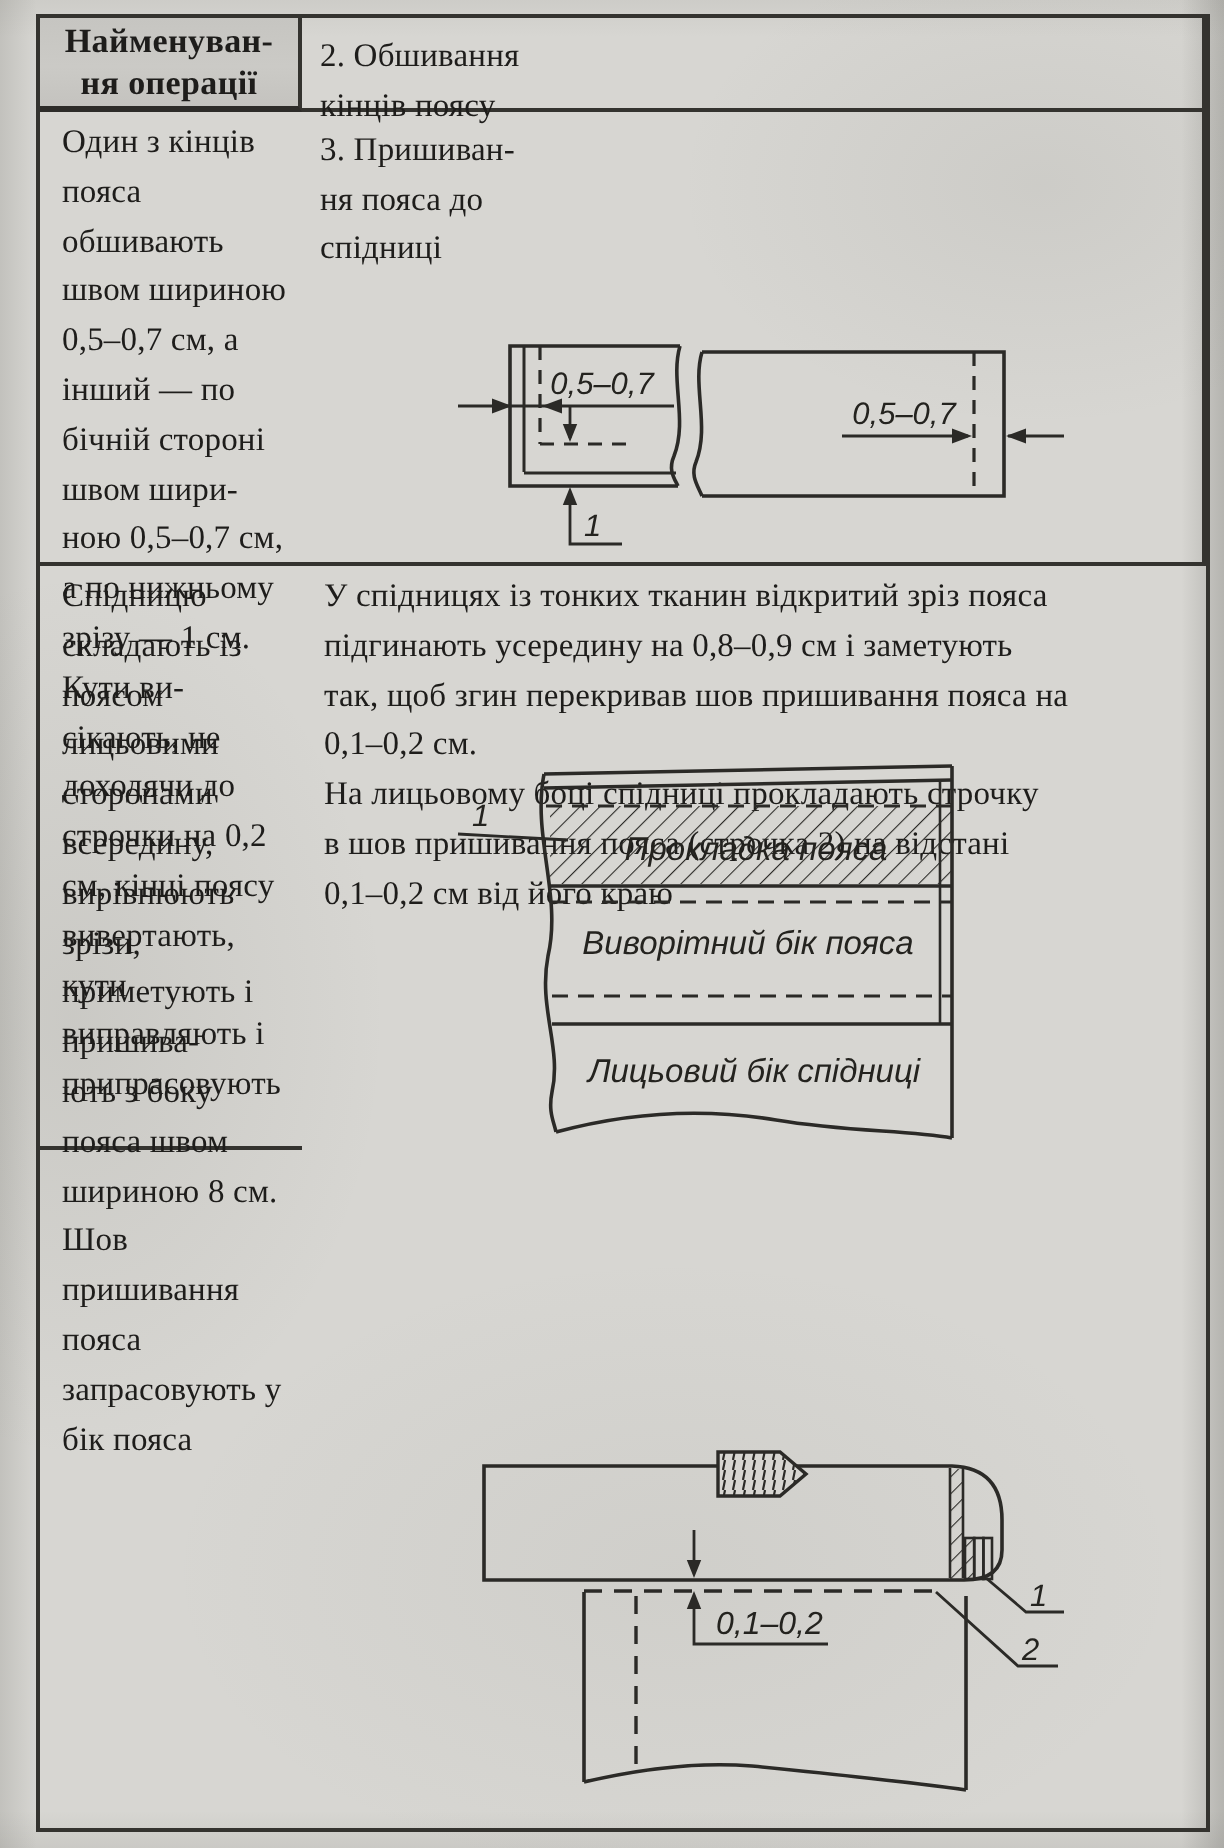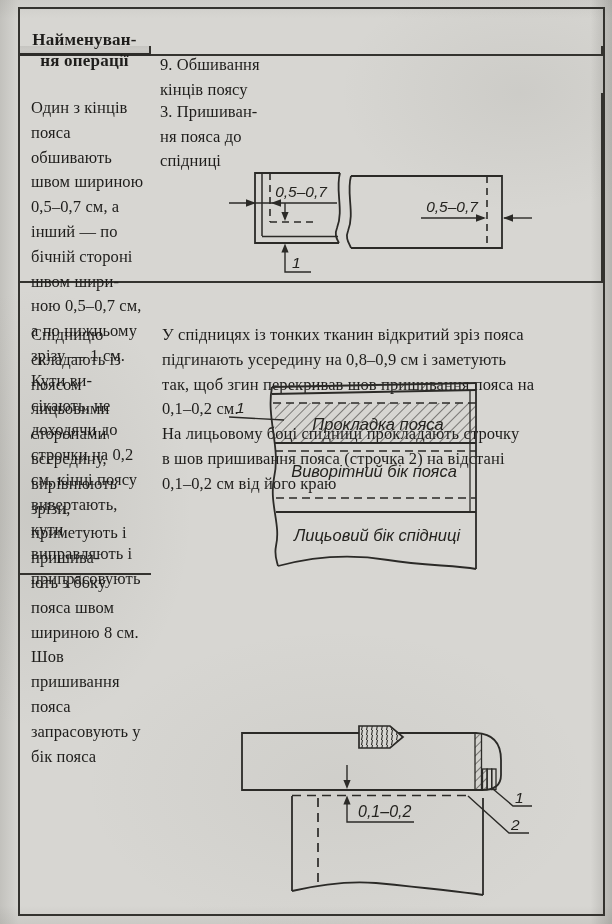"Найменуван-" .cell { margin-top: 37px -> none }
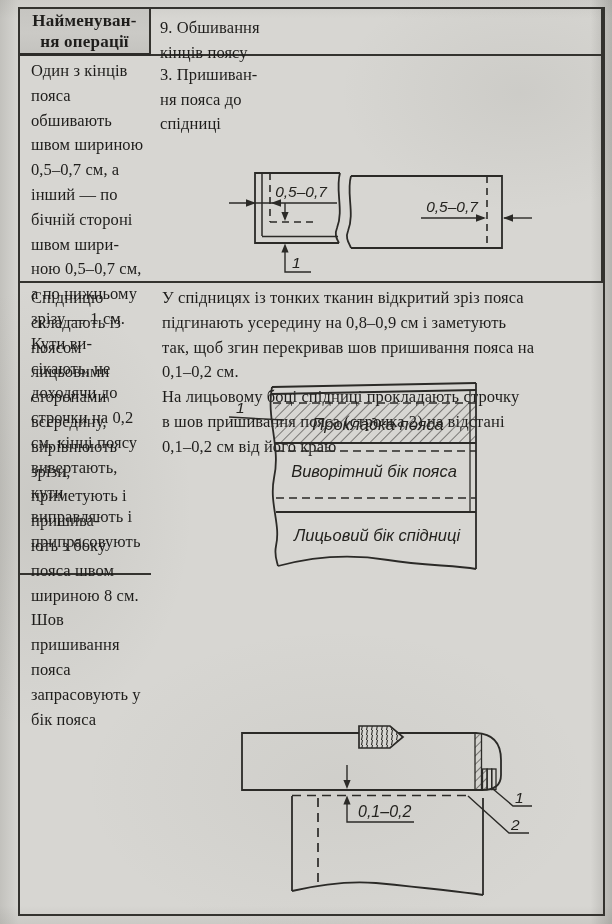"9. Обшивання" div.cell { text: 9 -> 2 }
